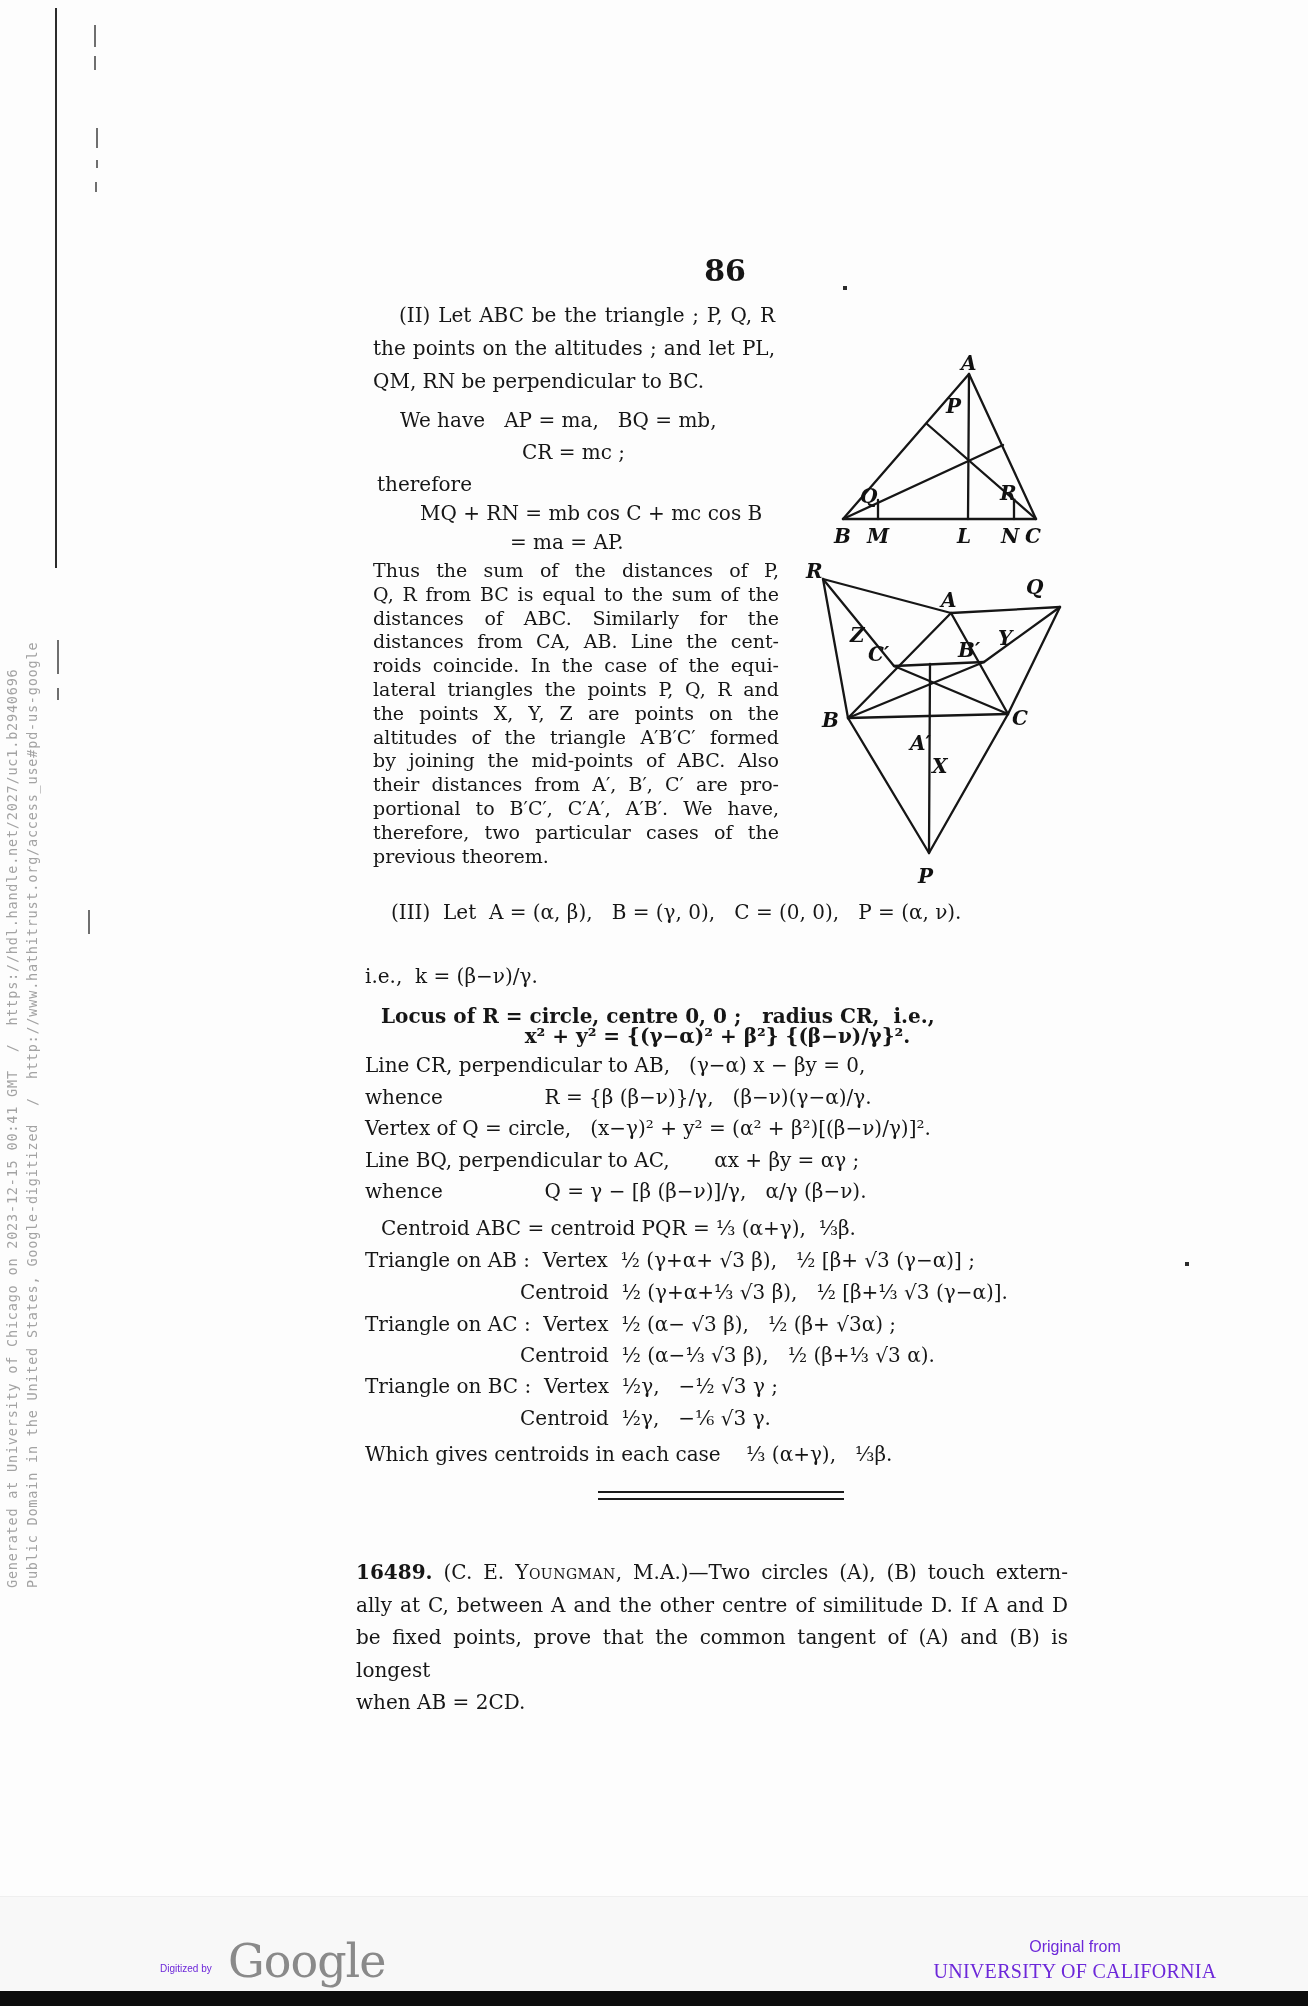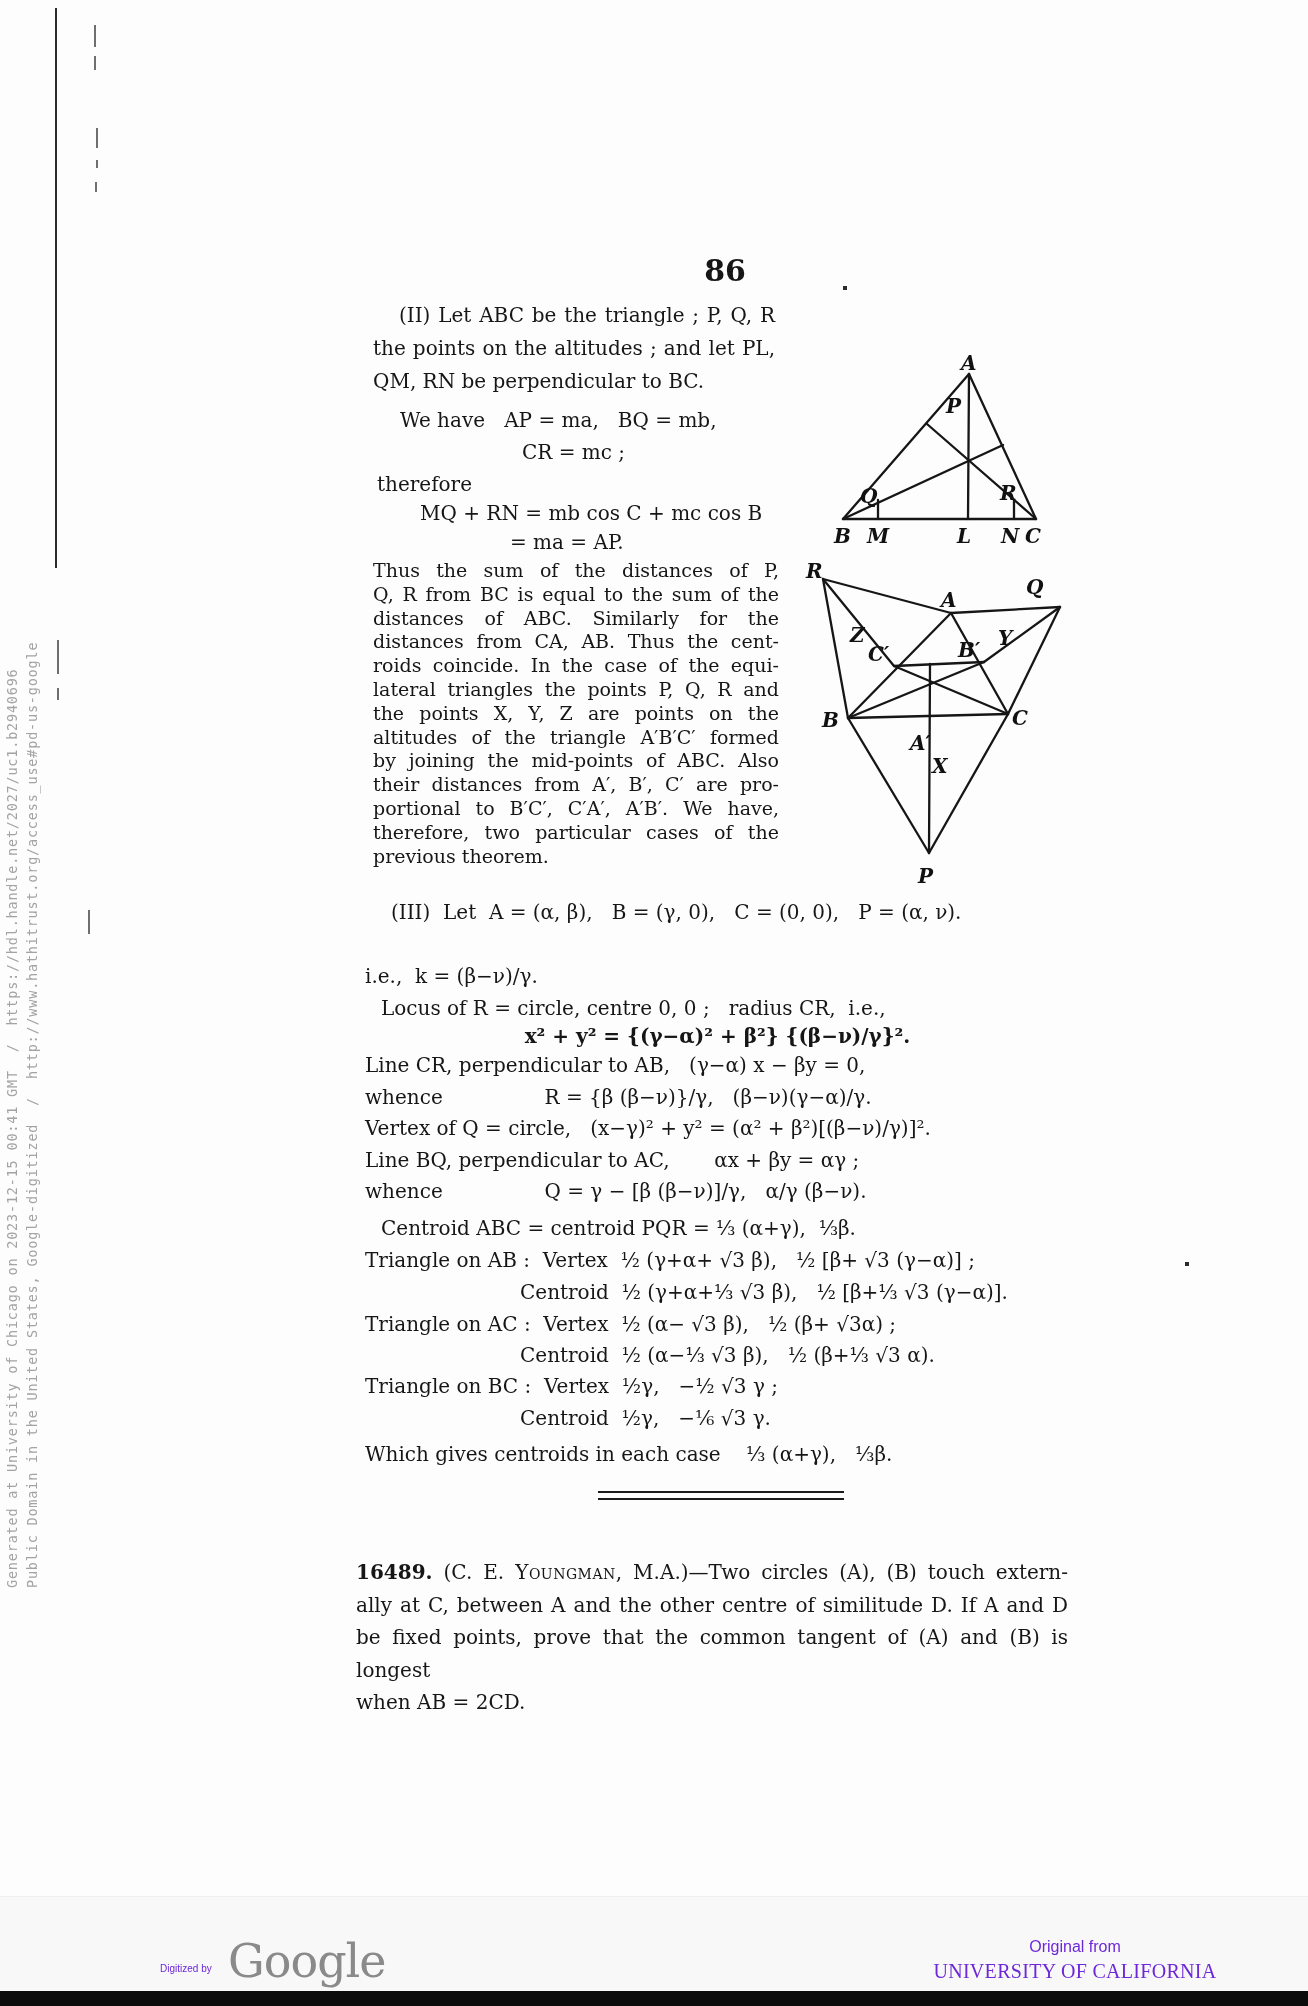"distances from CA, AB. Thus" div.ln { text: Thus -> Line }
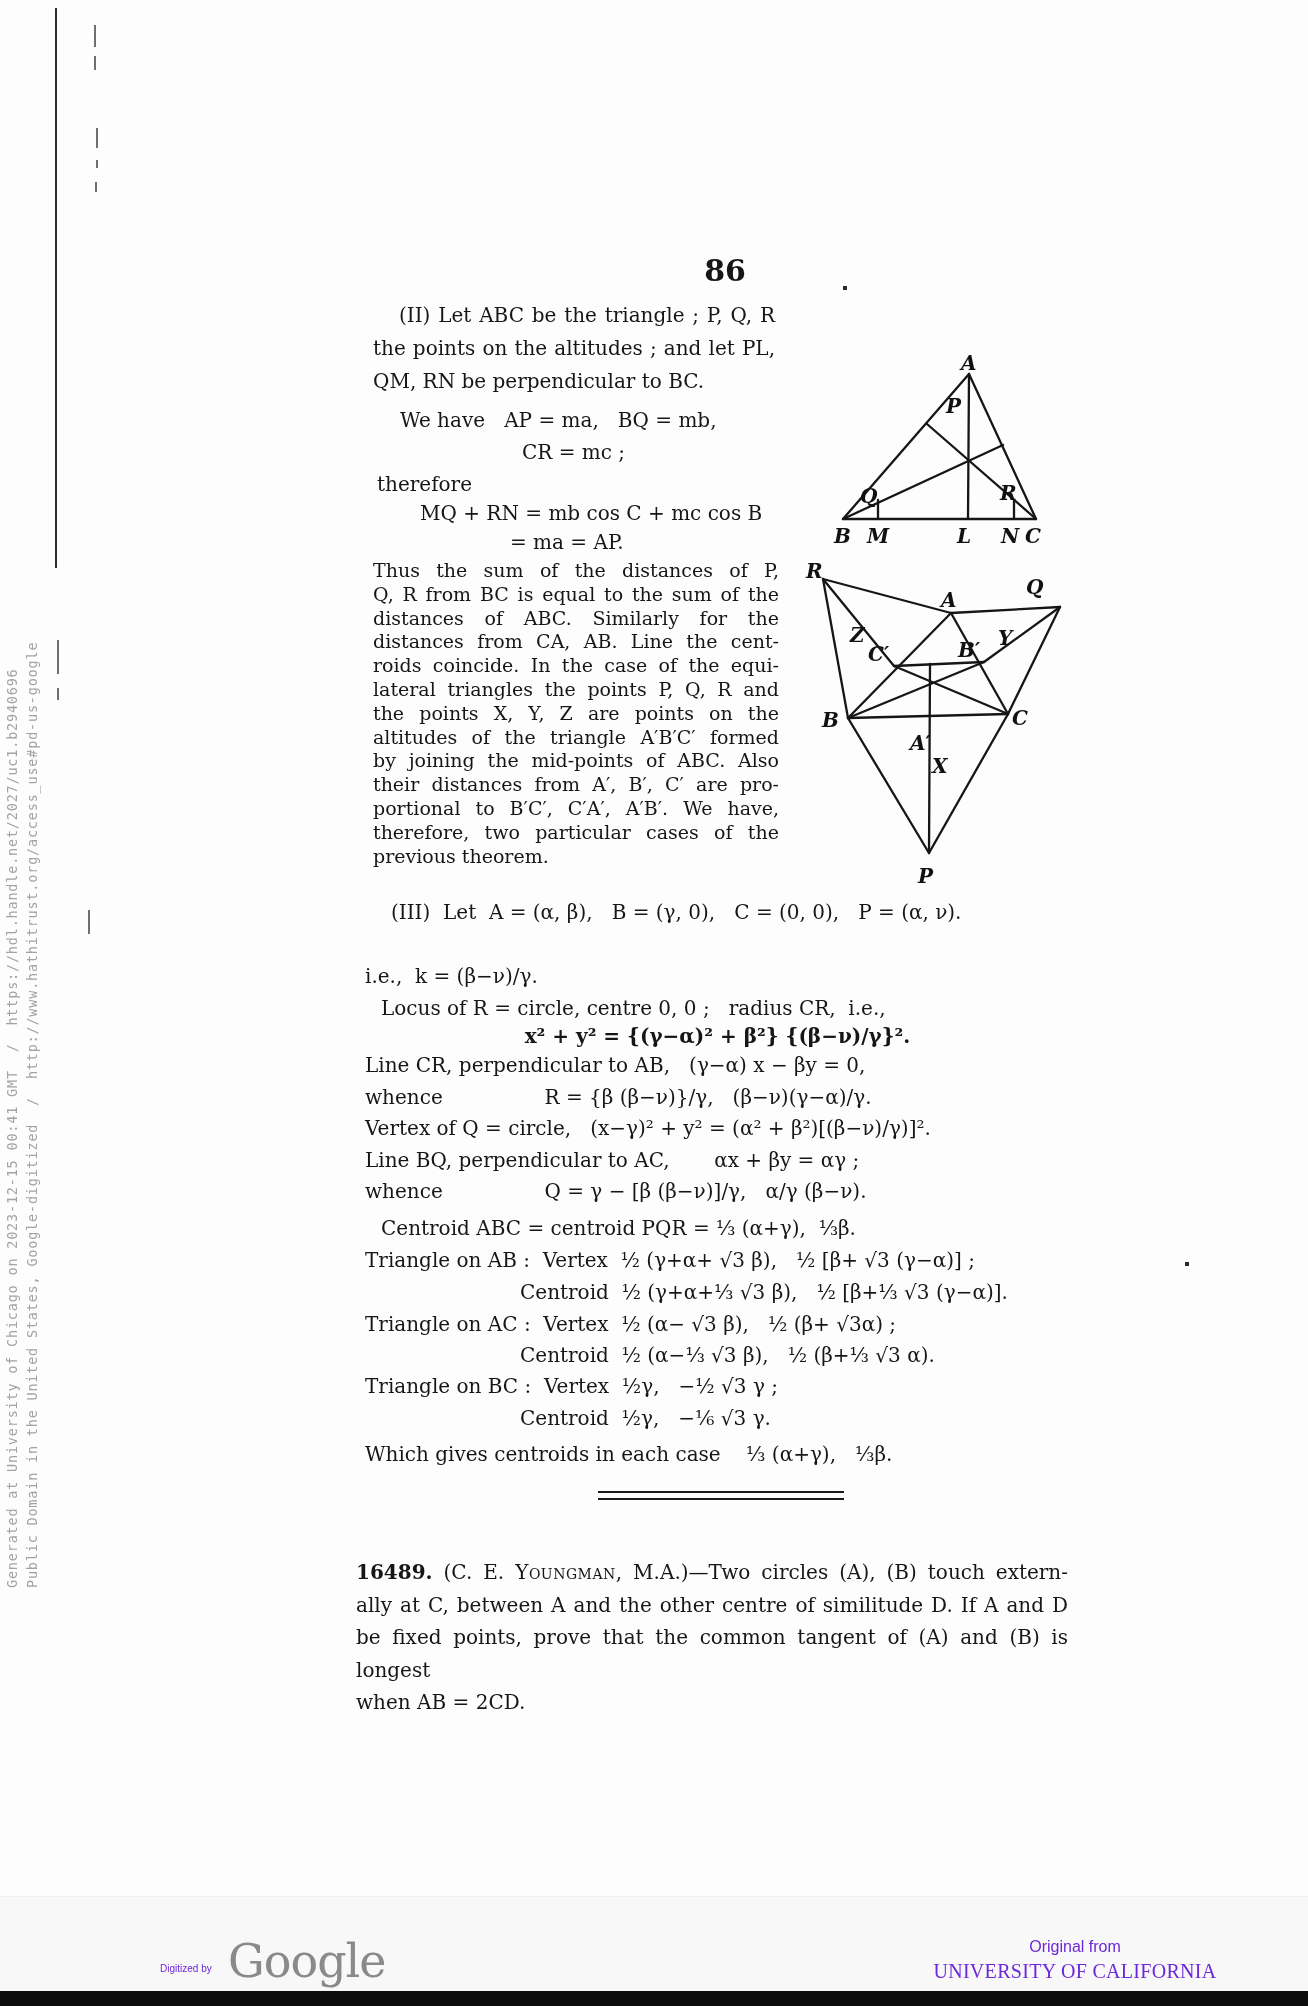"Locus of R = circle," div.s3line { font-weight: none -> bold; top: 96px -> 104px }
